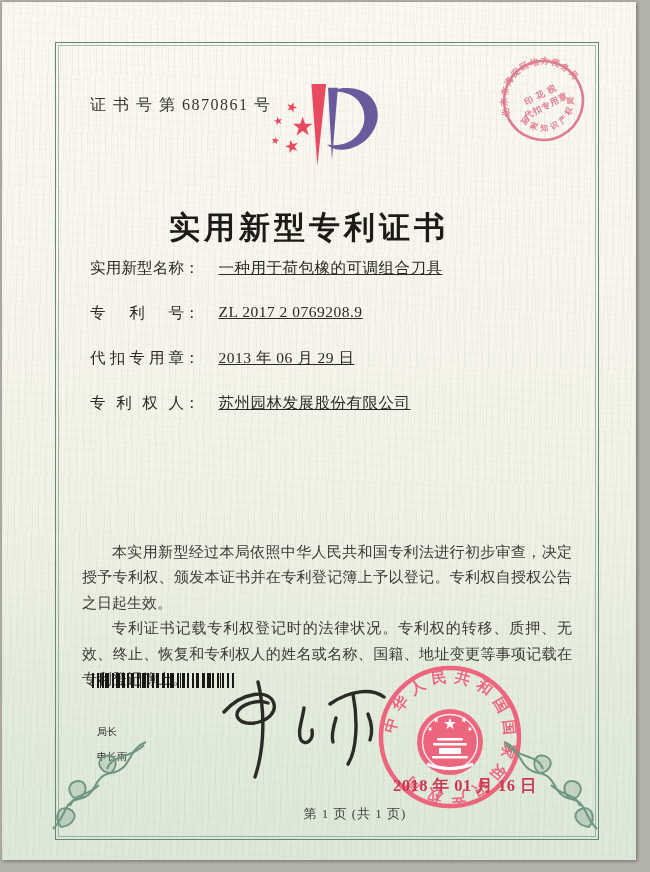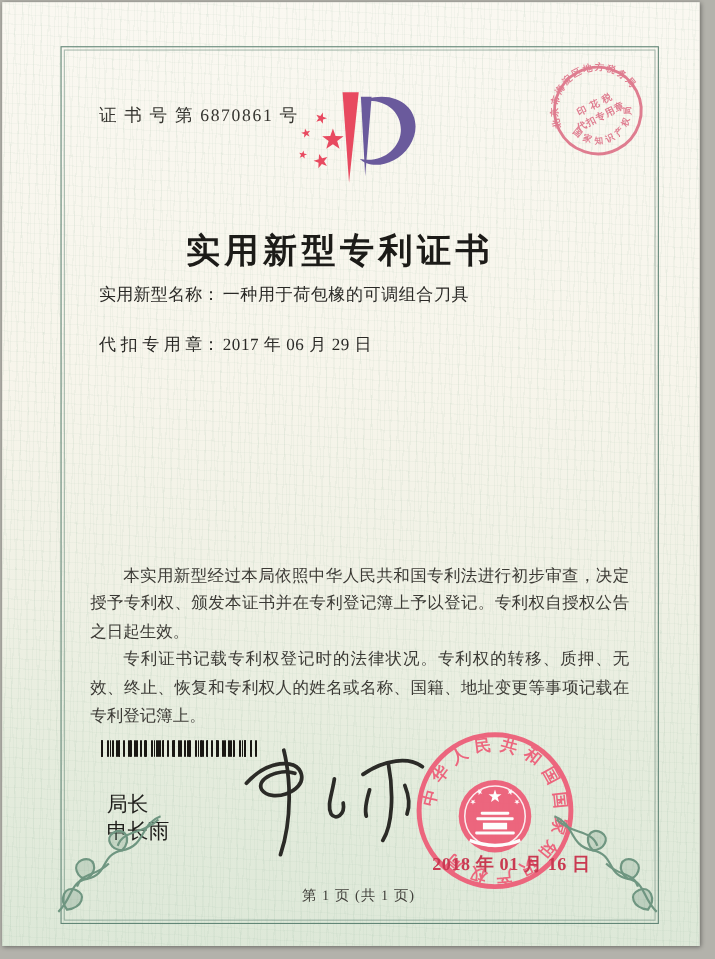"一种用于荷包橡的可调组合刀具" .f-value { margin-left: 3px -> 19px; text-decoration: none -> underline }
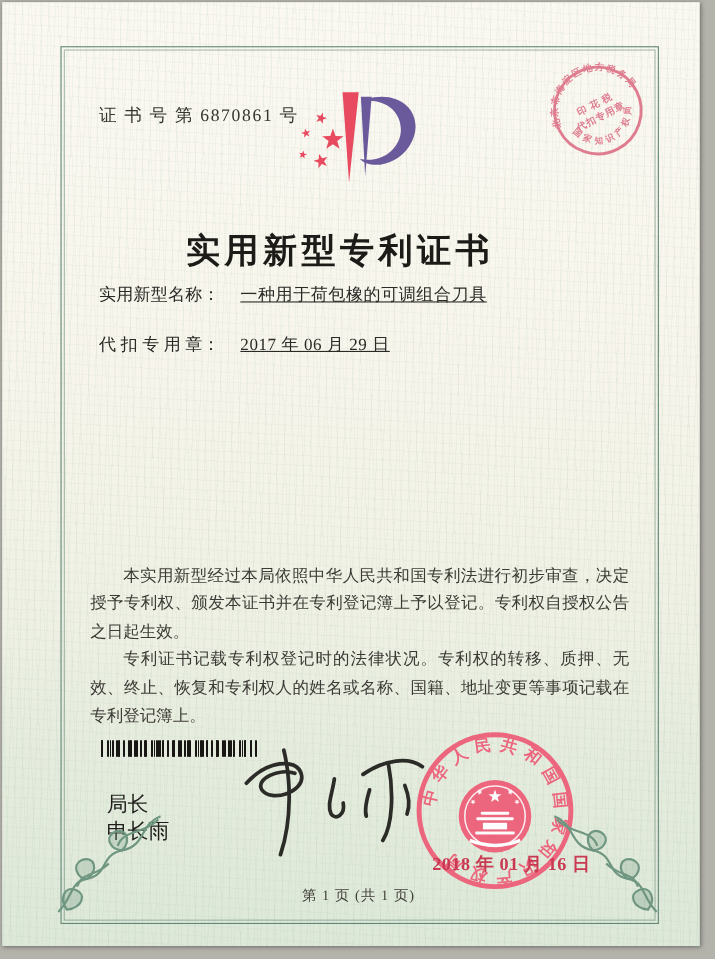"专利号： ZL 2017 2 0769208.9" div.field { html: none -> <div> <span>专利号</span><span>：</span><span>ZL 2017 2 0769208.9</span> </div> }
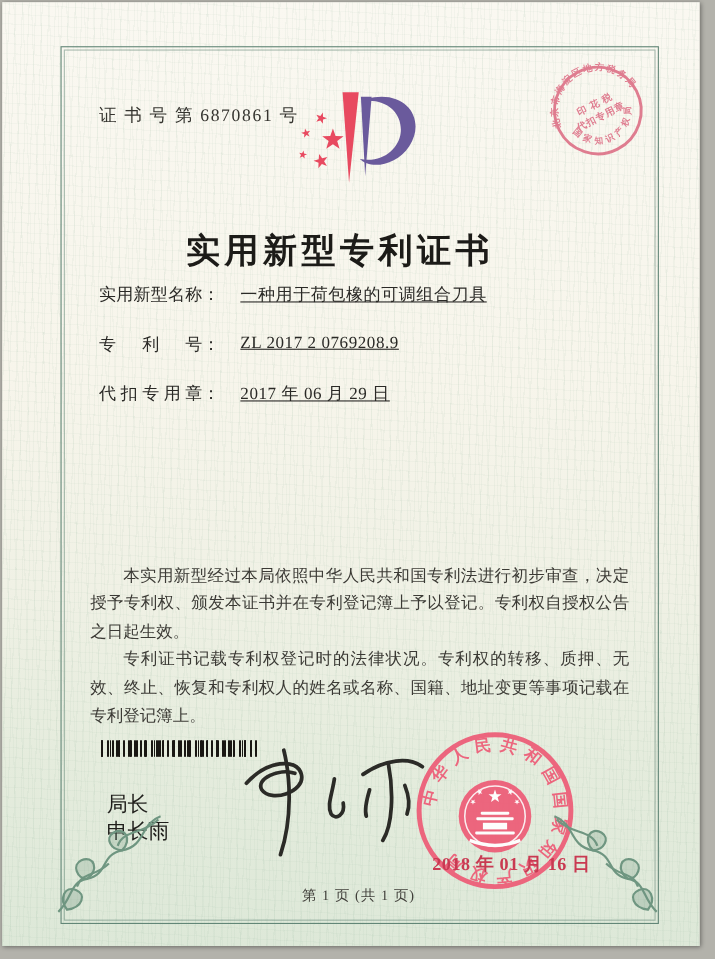"2017 年 06 月 29" span.f-value { text: 2017 -> 2013 }
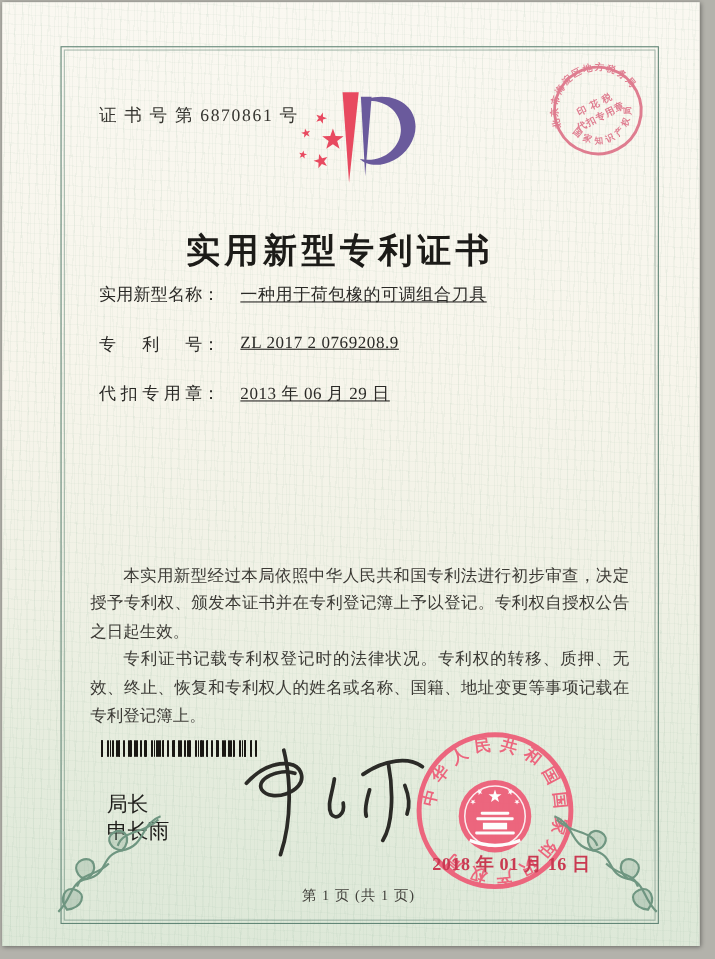"专利权人： 苏州园林发展股份有限公司" div.field { html: none -> <div> <span>专利权人</span><span>：</span><span>苏州园林发展股份有限公司</span> </div> }
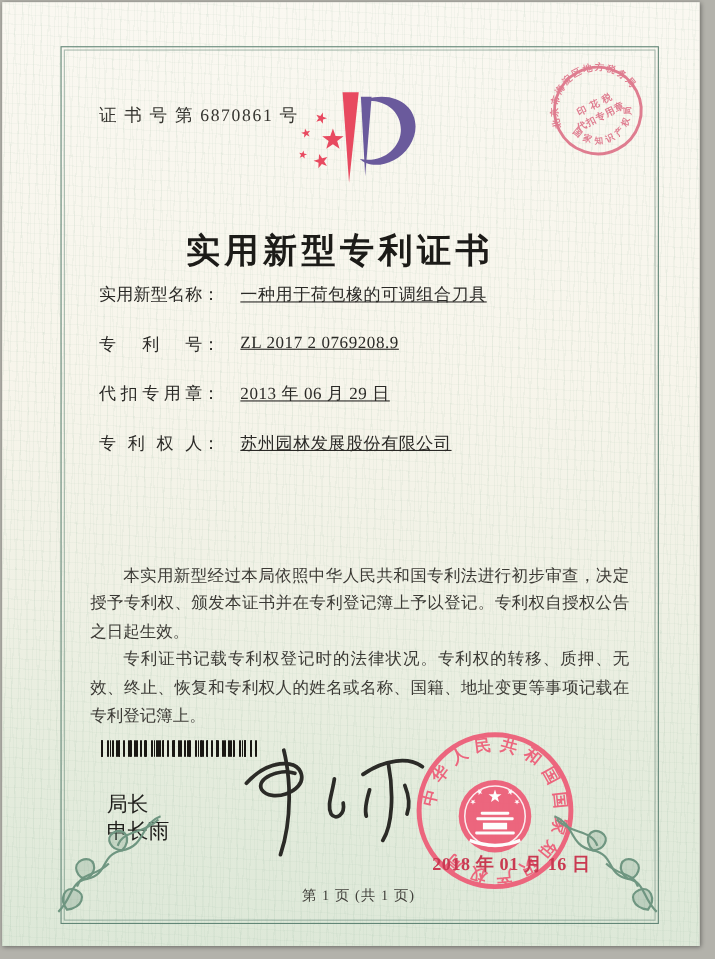"本实用新型经过本局依照中华人民共和国专利法进行初步审查，决定授予专利权、颁发本证" .paragraphs { top: 510px -> 538px }
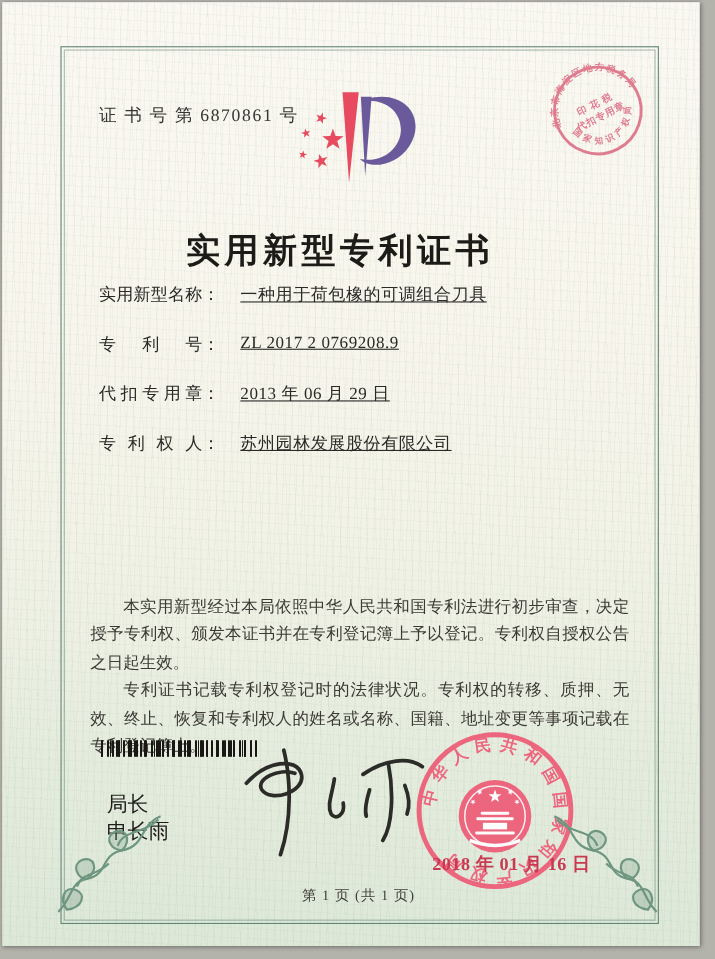"局长" .director { font-size: 19px -> 10px }
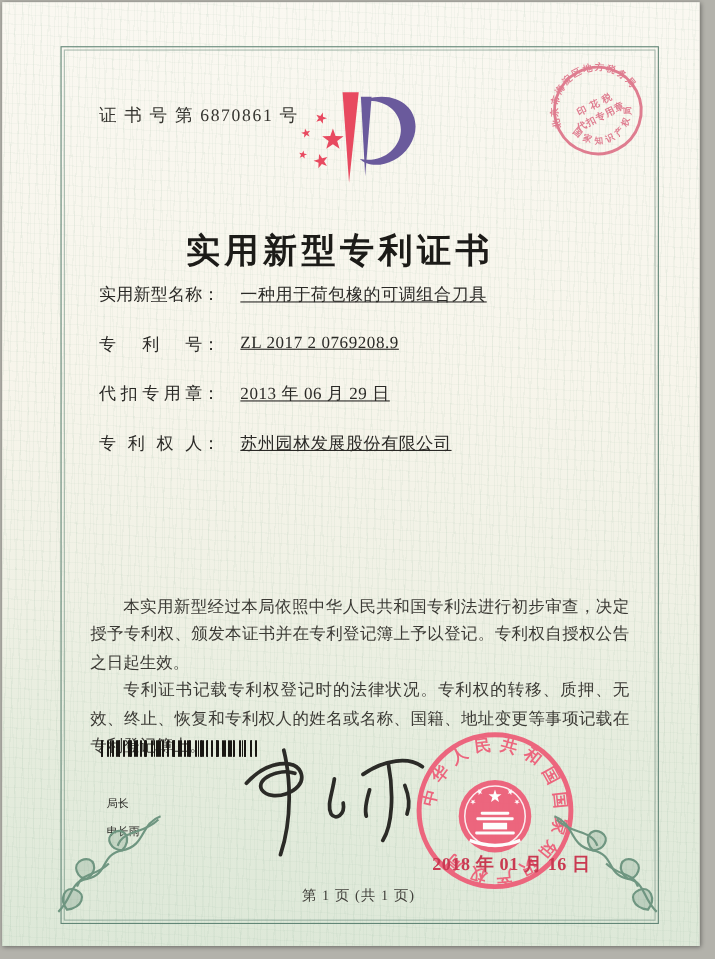"第 1 页 (共 1" .page-footer { padding-left: none -> 29px }
